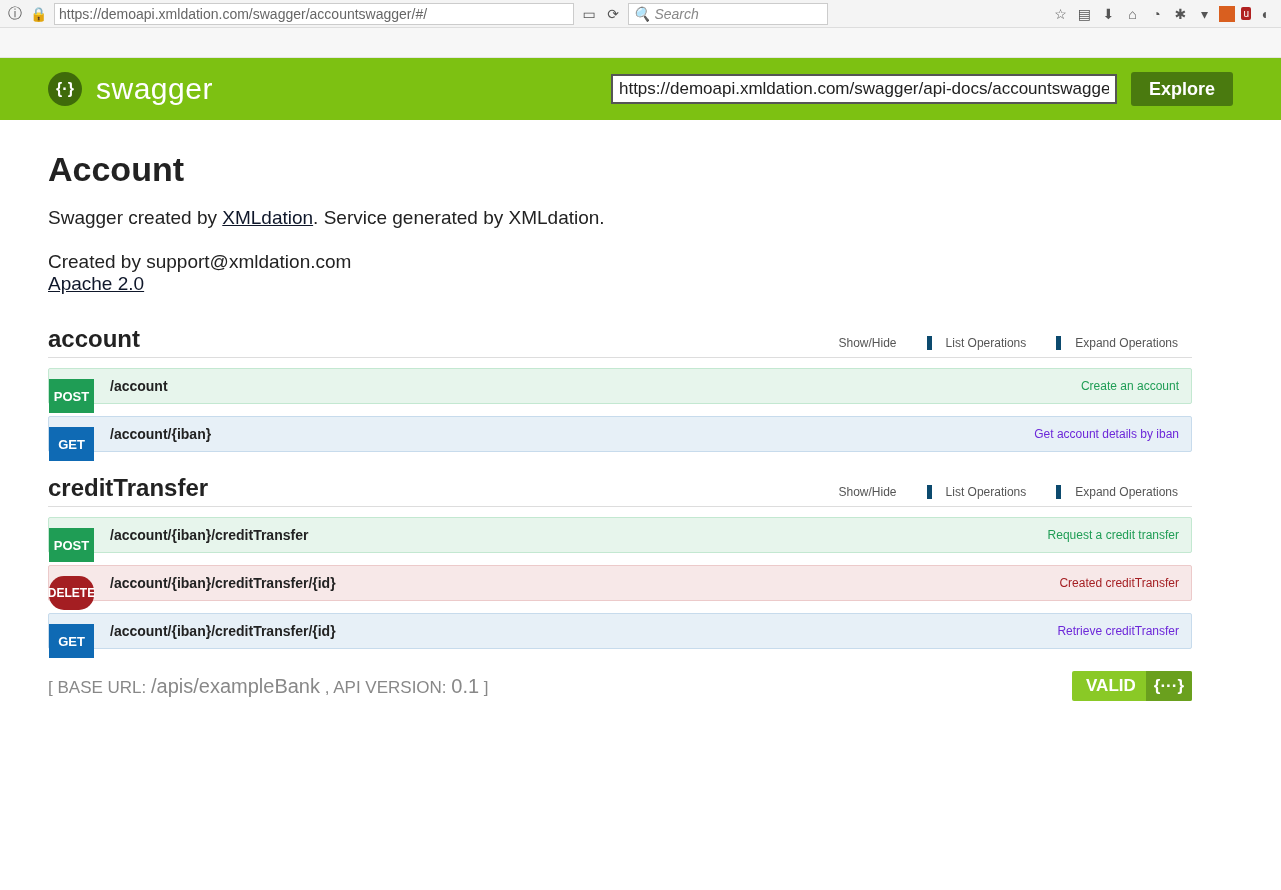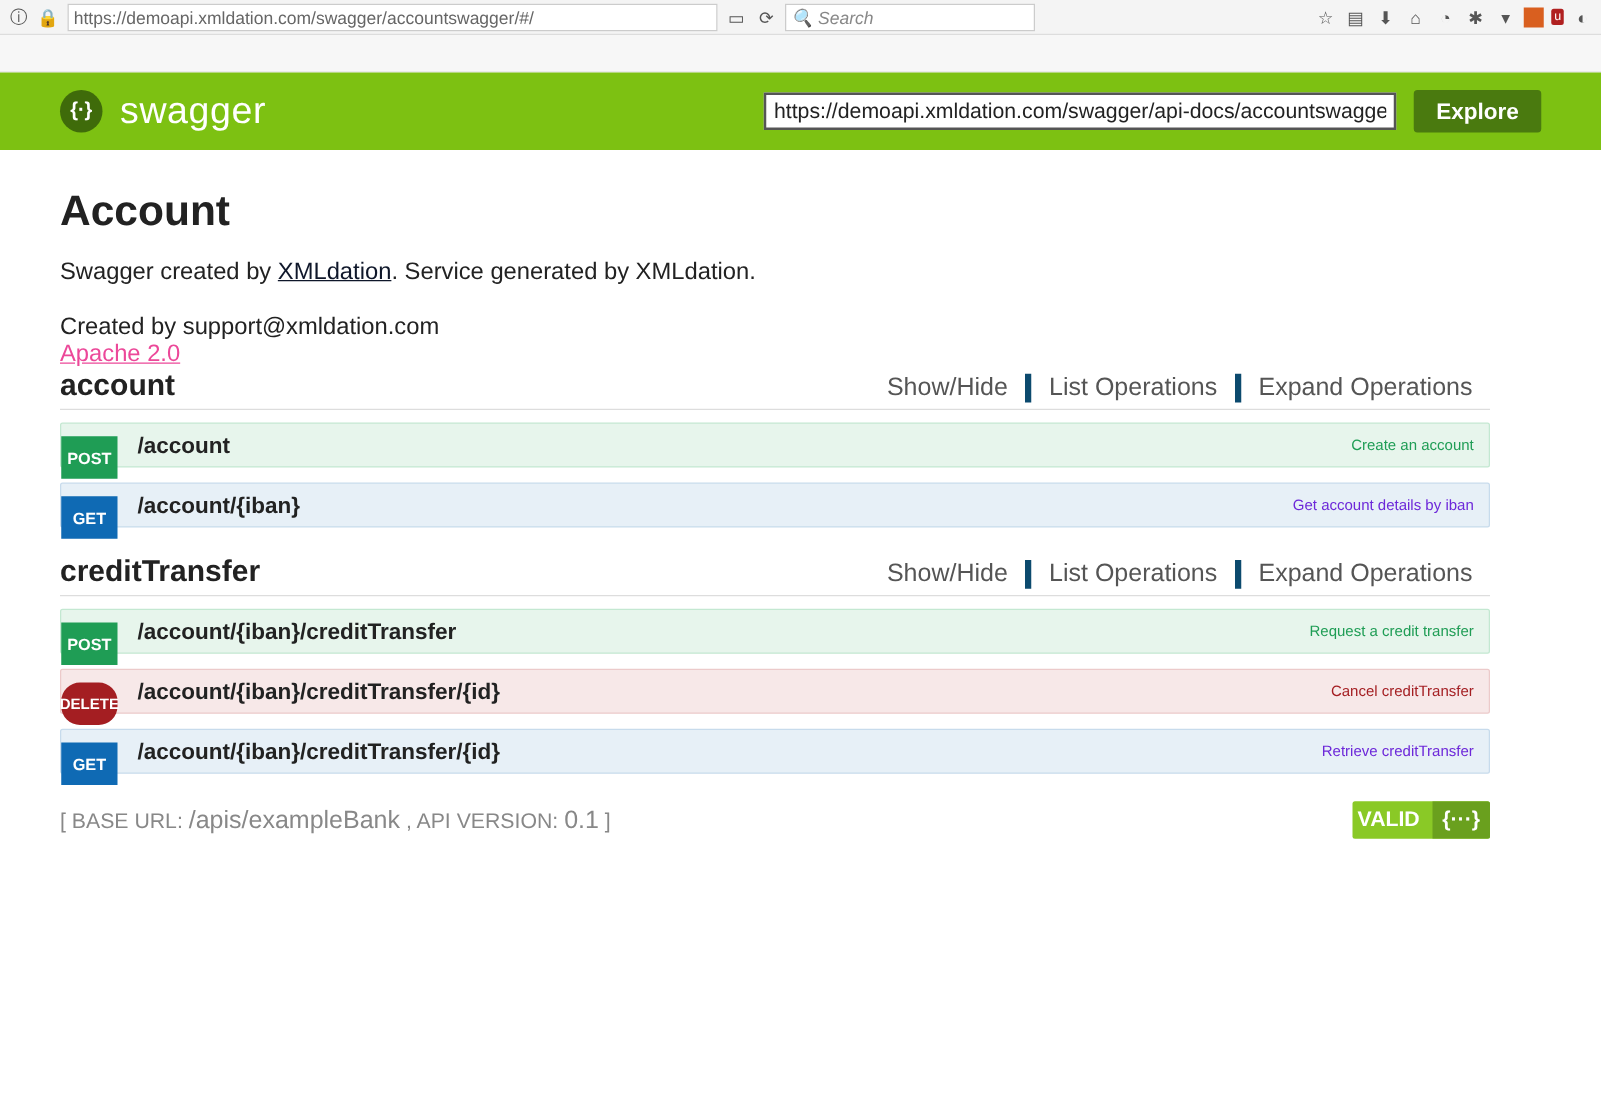"Apache 2.0" .api-license { color: #ec4899 -> #0f172a; margin-bottom: none -> 30px }
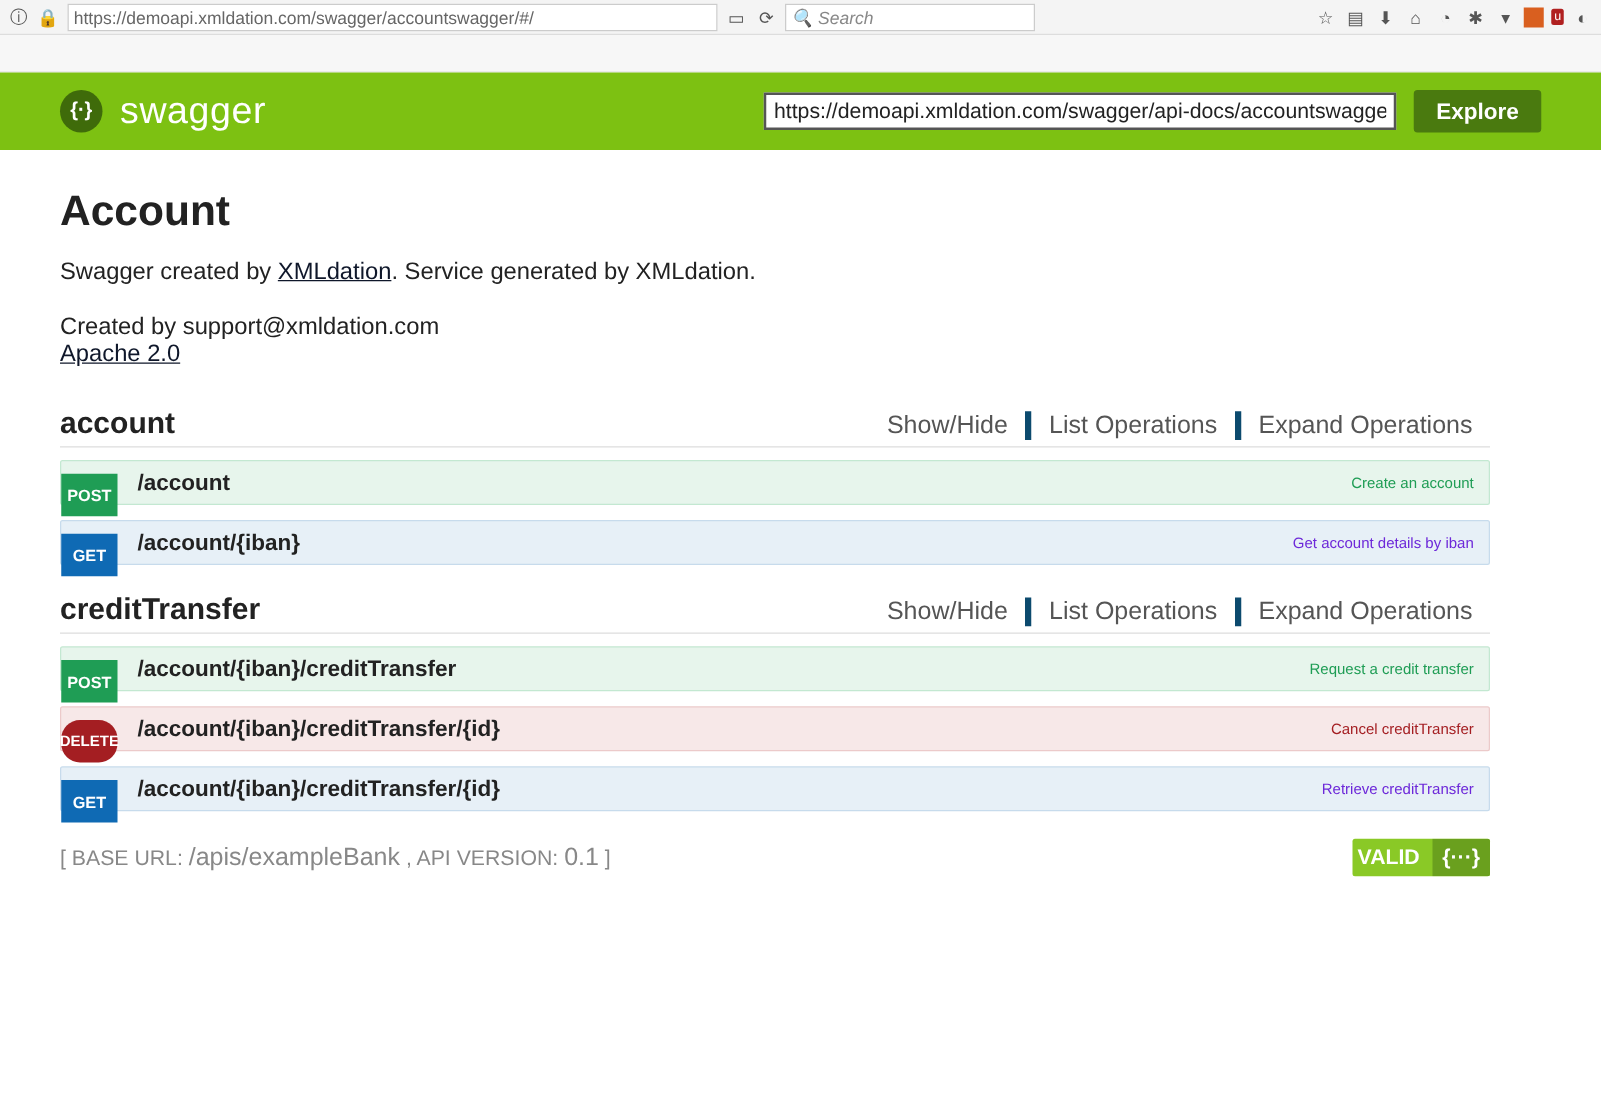"Show/Hide" .resource-actions { font-size: 20px -> 12px; gap: 0 -> 16px }
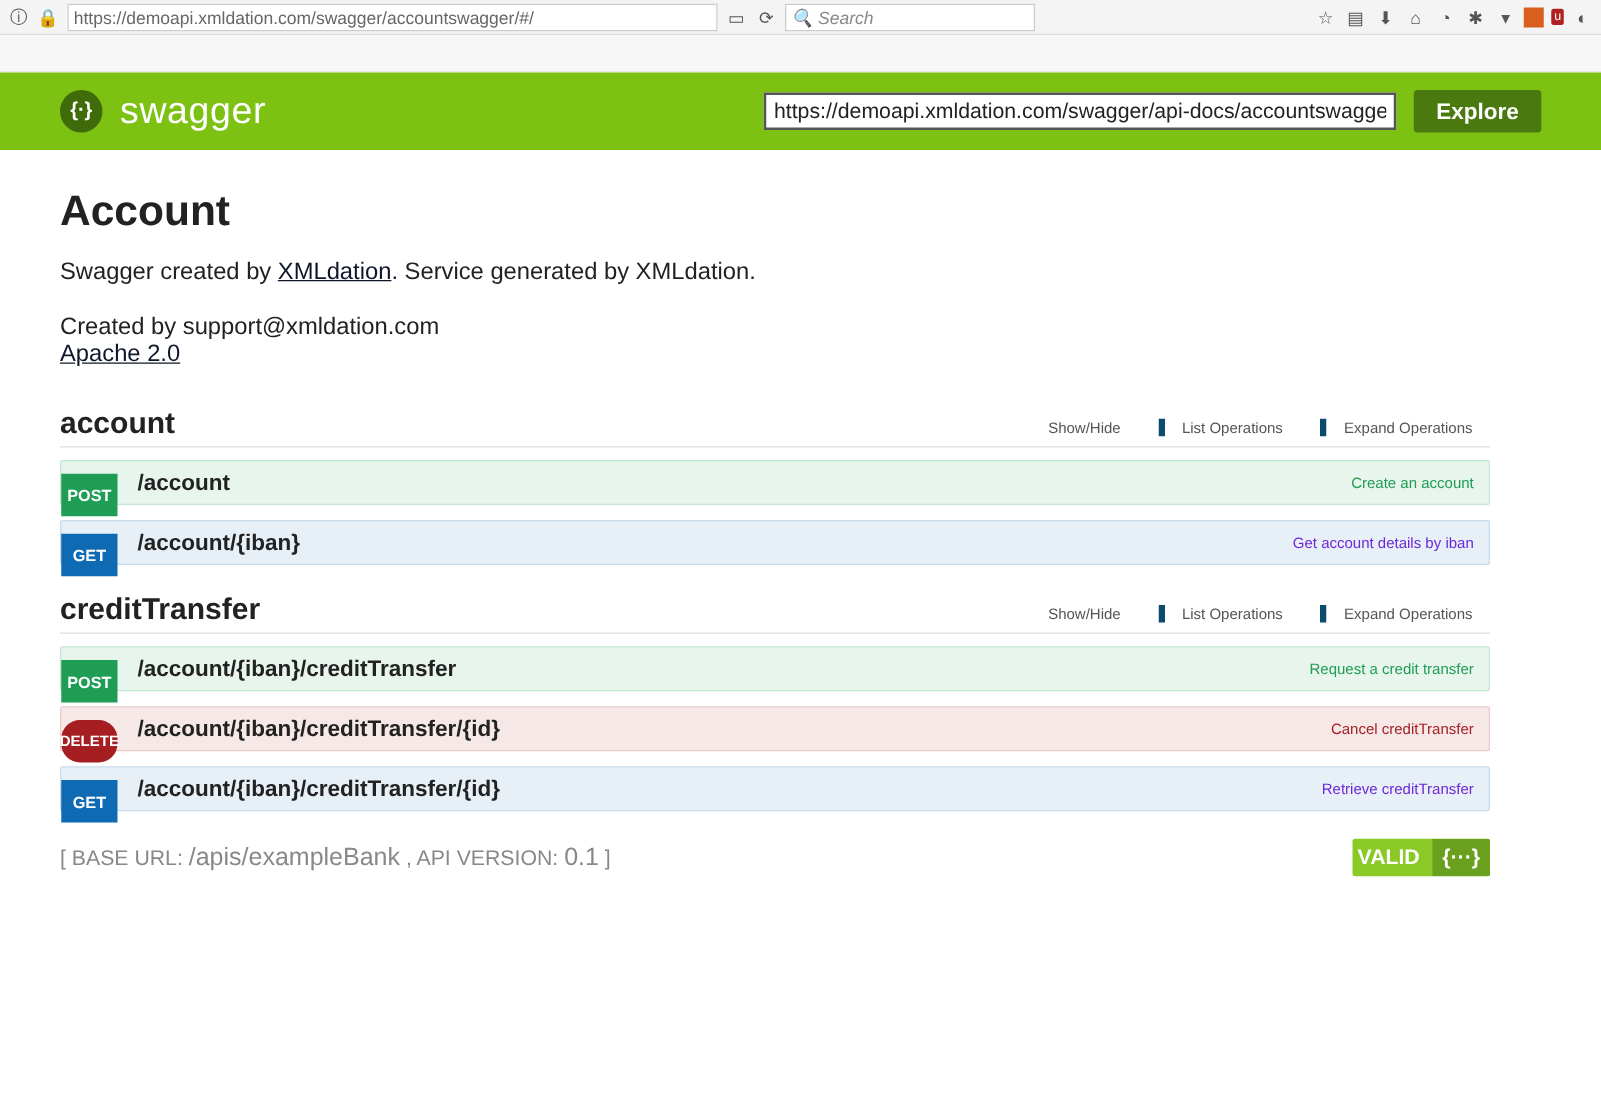"/account" .op-path { font-size: 18px -> 14px }
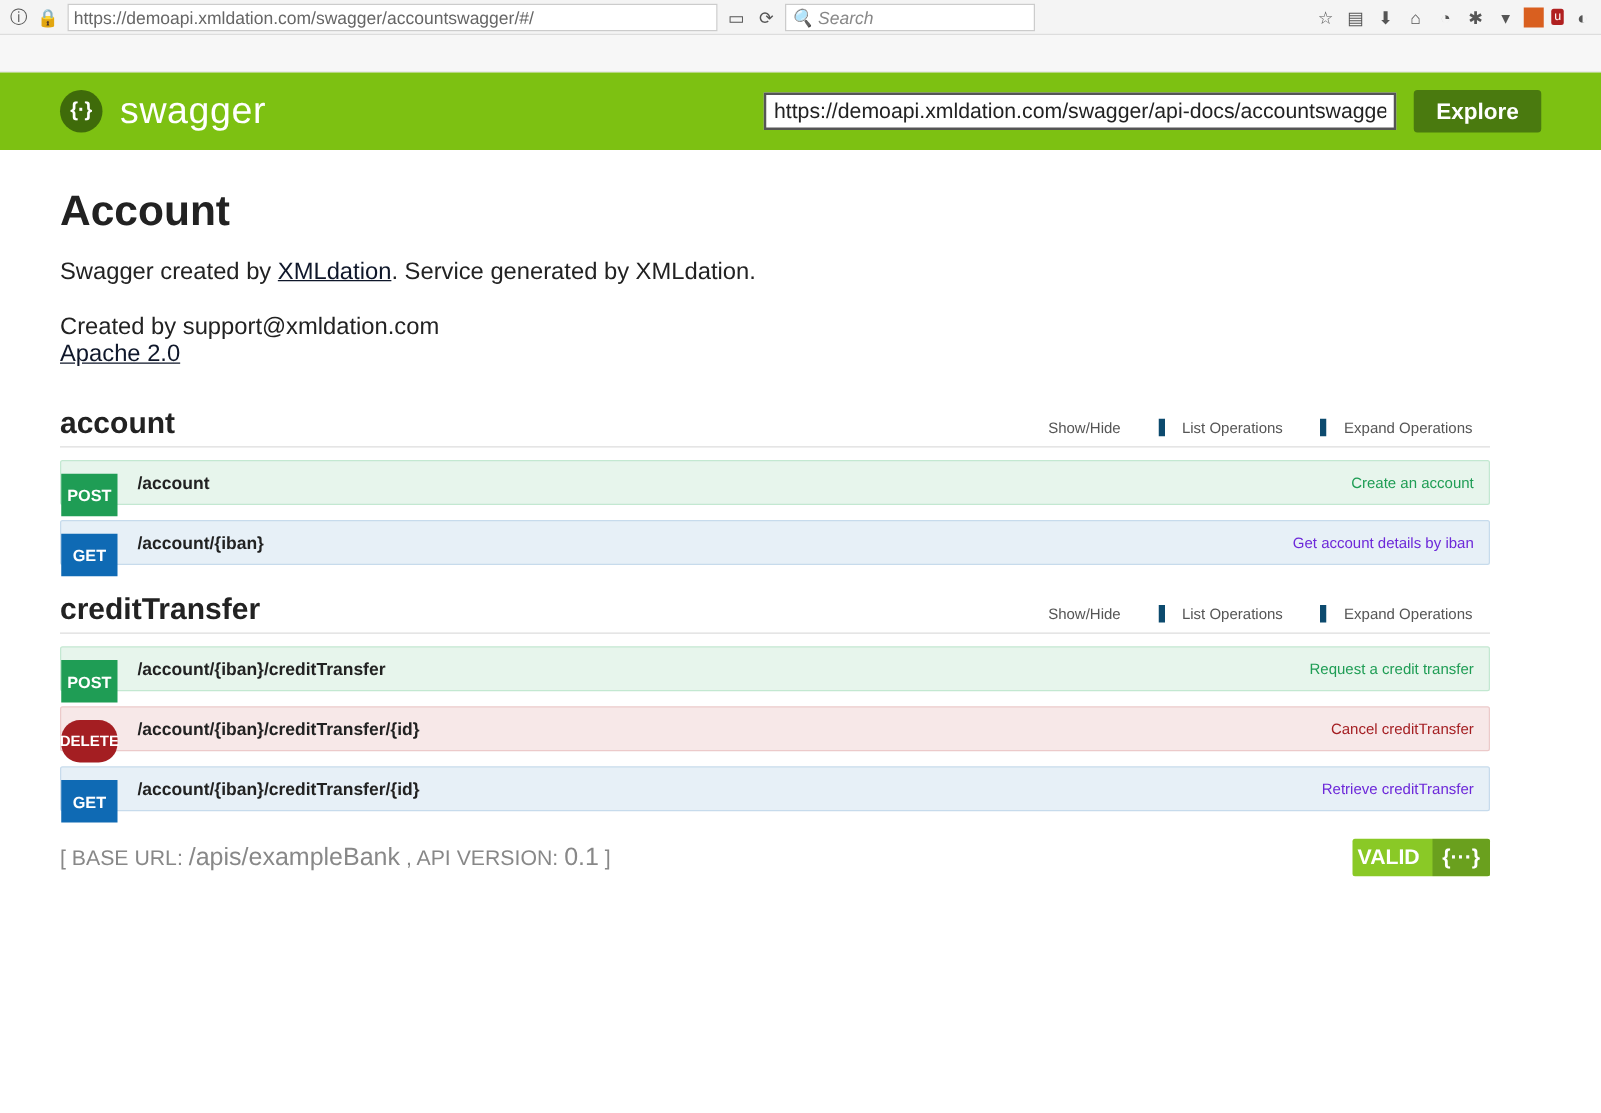"Cancel creditTransfer" div.op-summary { text: Cancel -> Created }
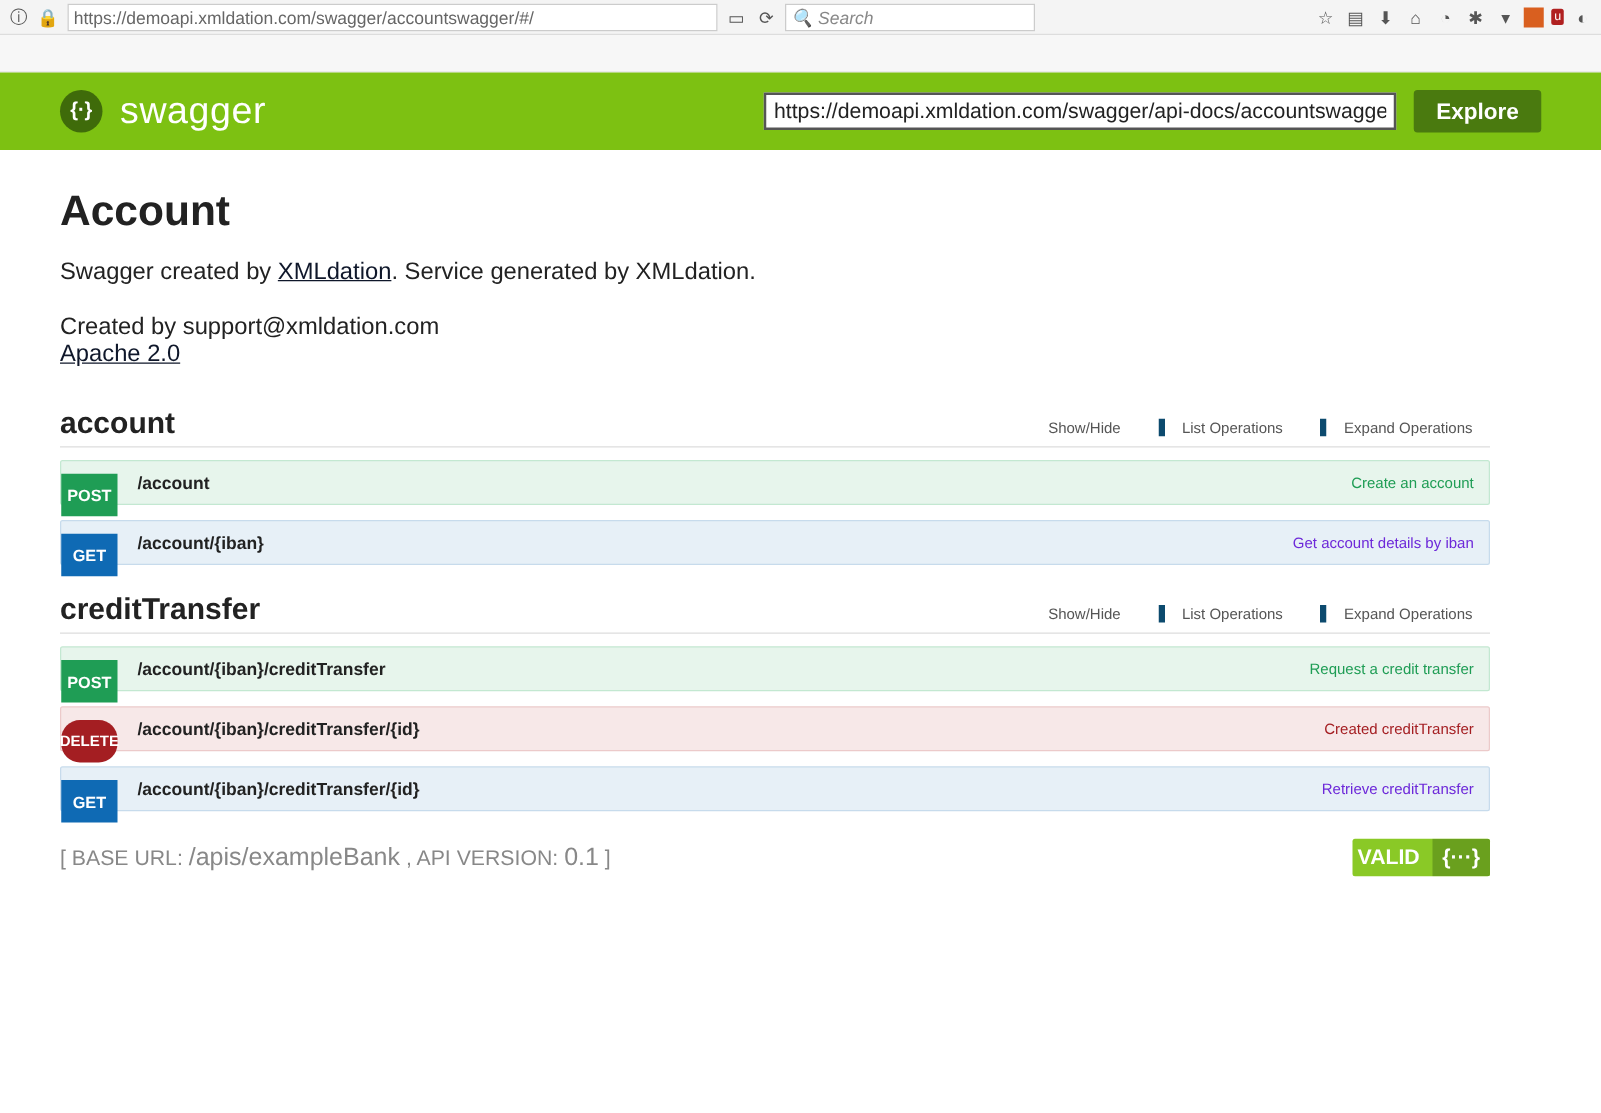"VALID" .valid-badge { padding-left: 4px -> 14px }
